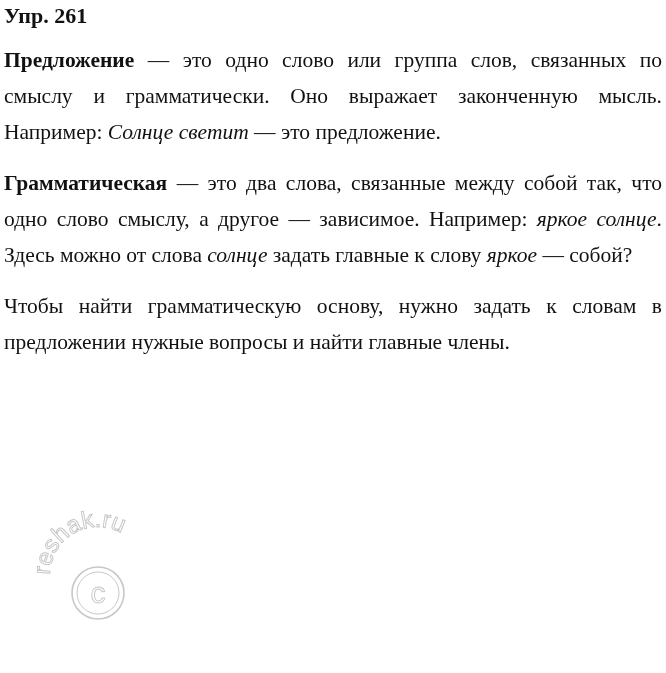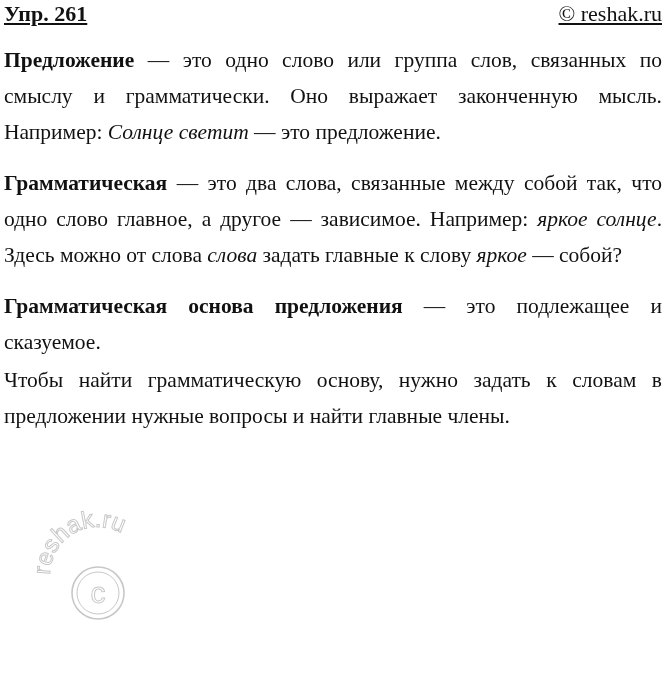"Упр. 261" .header { align-items: center -> flex-end; text-decoration: underline -> none }
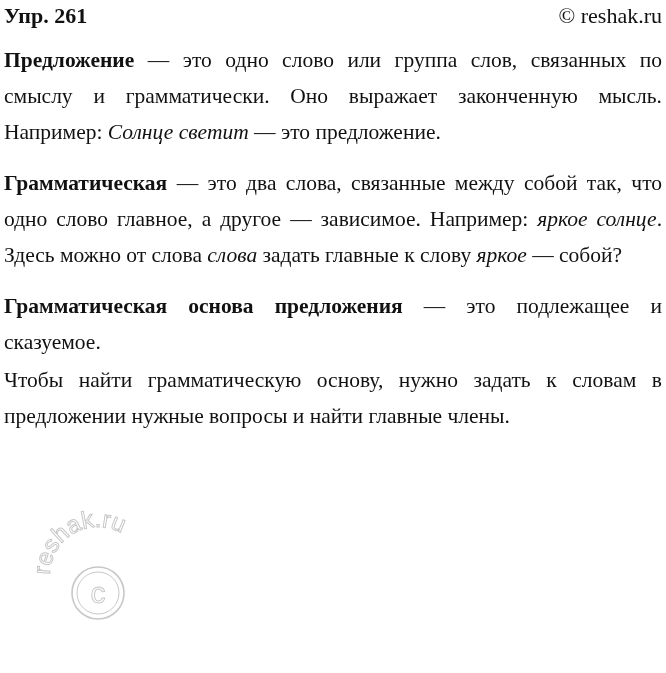"© reshak.ru" span.copyright { html: <span>© reshak.ru</span> -> none }
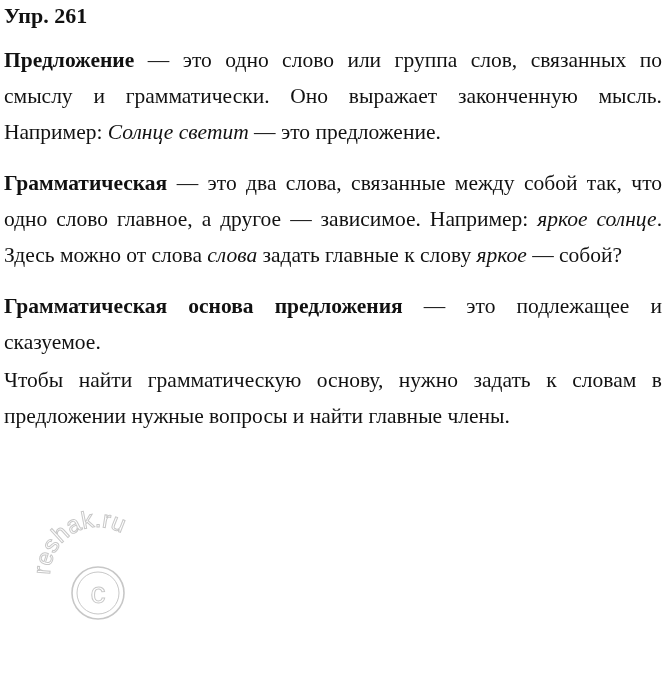"— это два слова, связанные" span { text: главное -> смыслу }
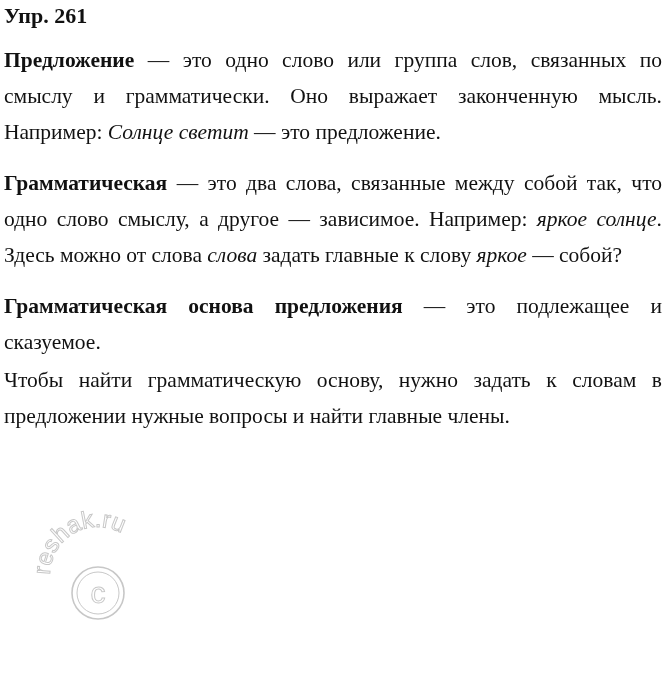"слова" i { text: слова -> солнце }
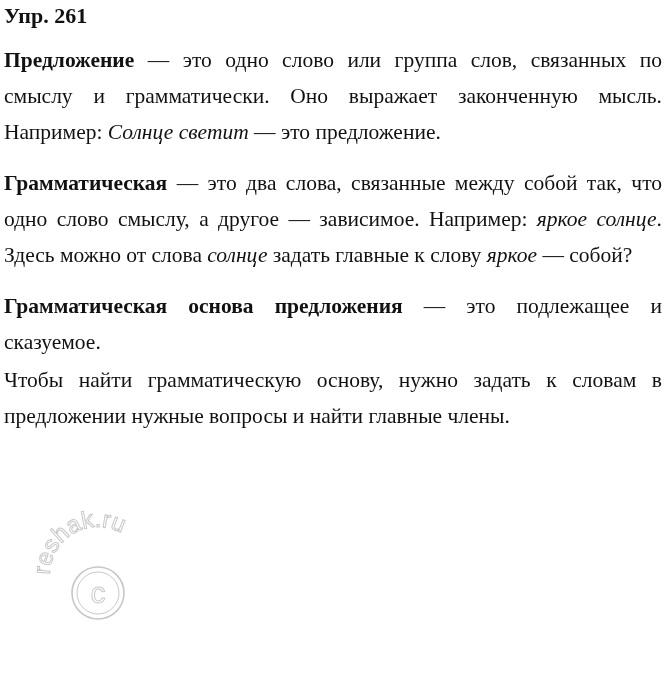"Грамматическая основа предложения — это" p.para { html: <p> <b>Грамматическая основа предложения</b><span> — это подлежащее и сказуемое.</span> </p> -> none }
